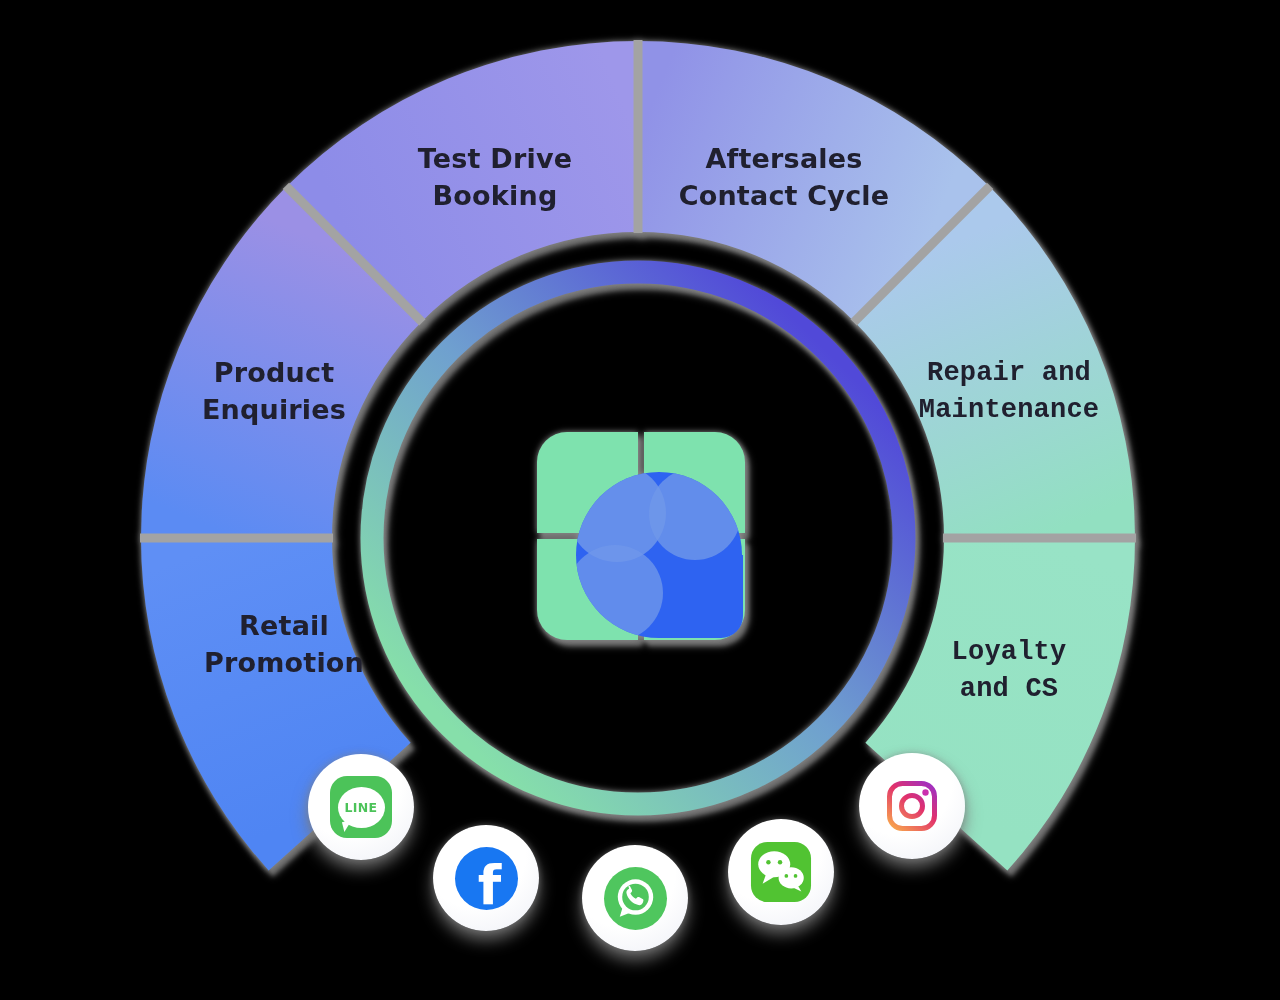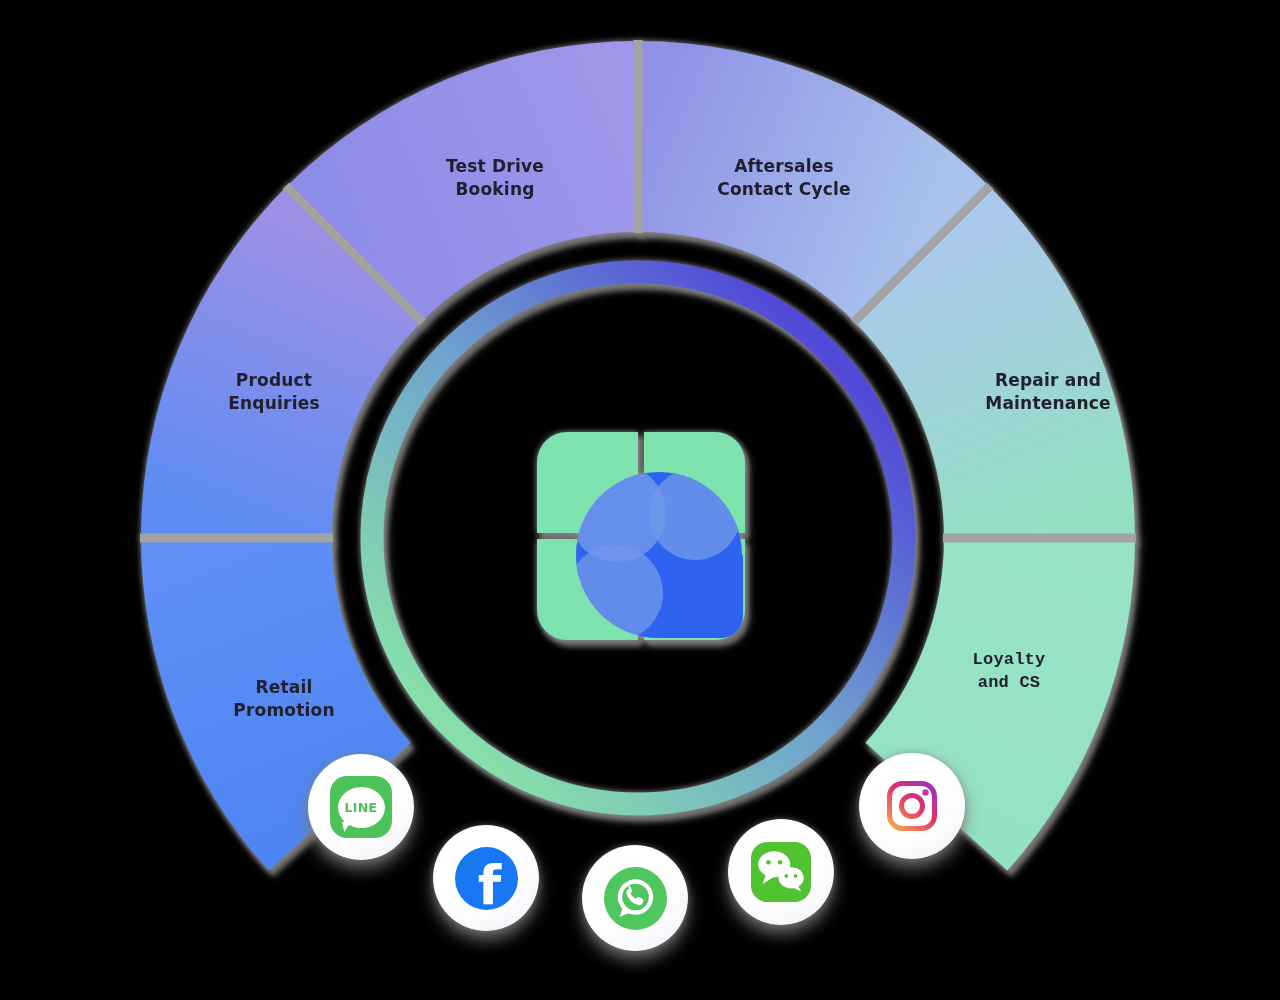"Test Drive" .seg-label { font-size: 17px -> 27px }
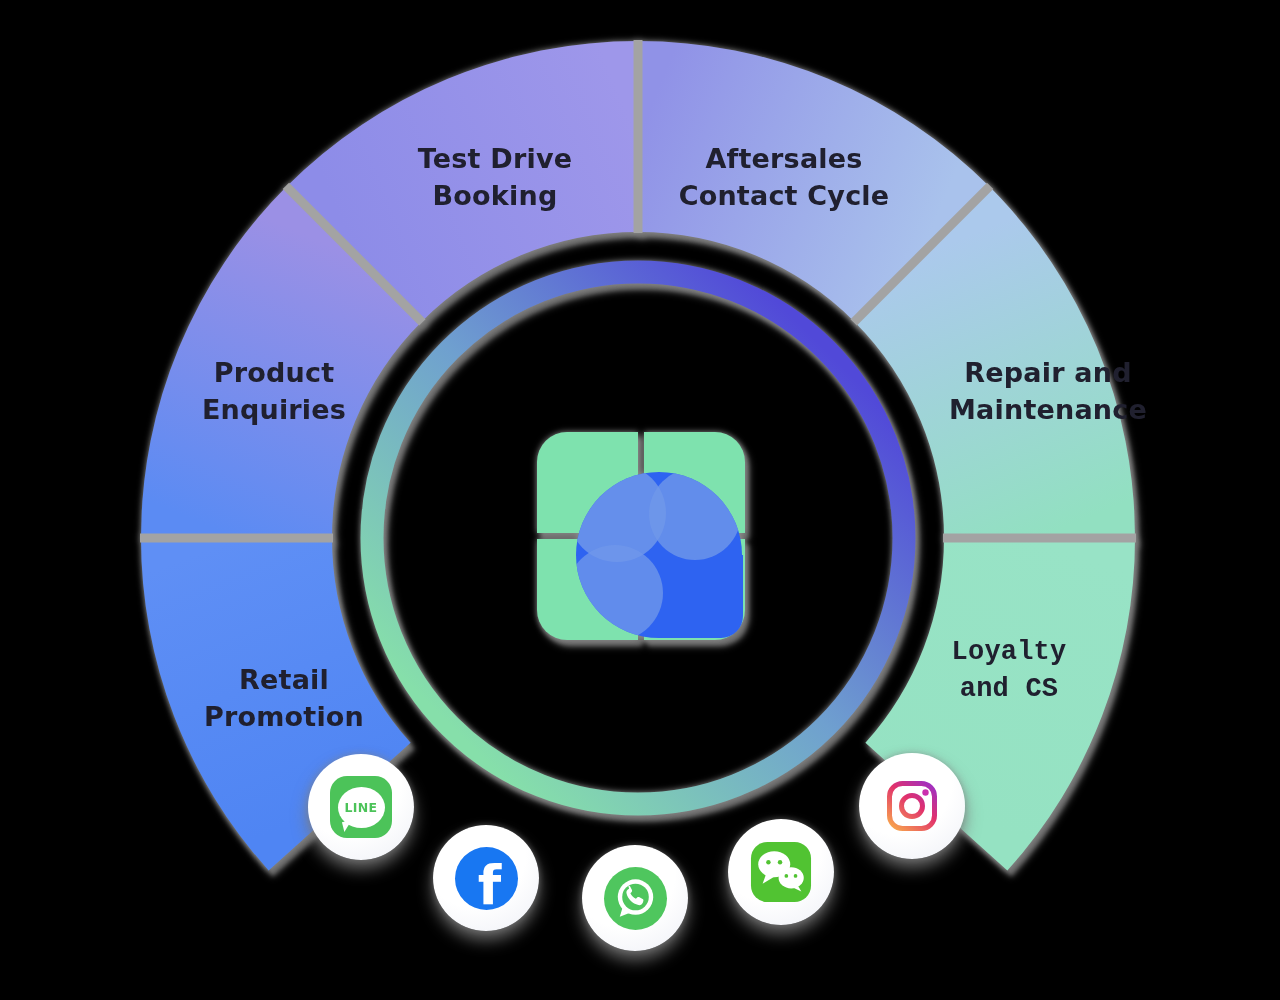"Repair and" .lbl-repair { font-family: none -> Liberation Mono, monospace; left: 1048px -> 1009px }
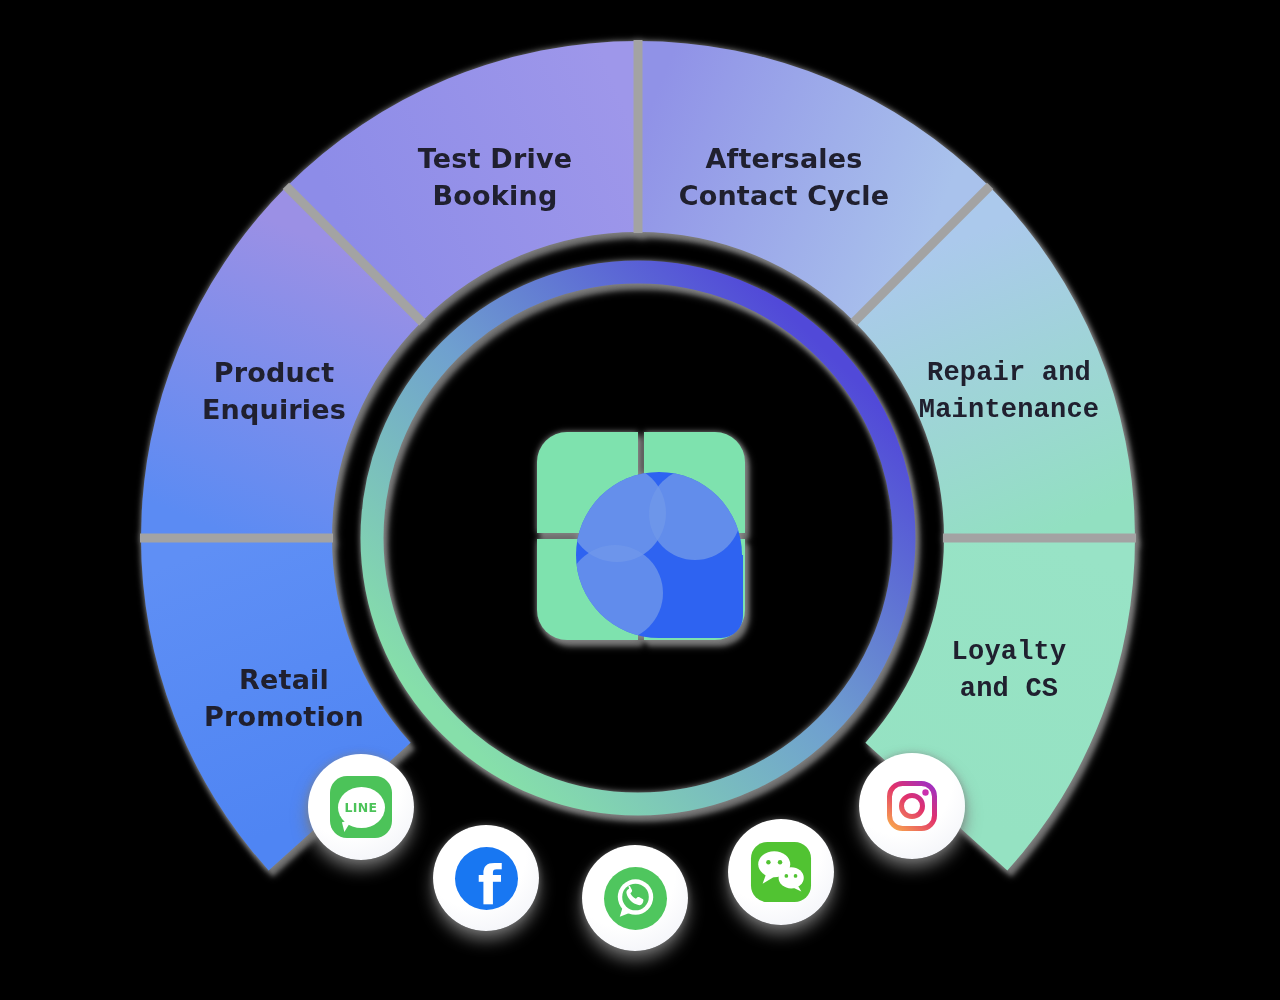"Retail" .lbl-retail { top: 699px -> 645px }
